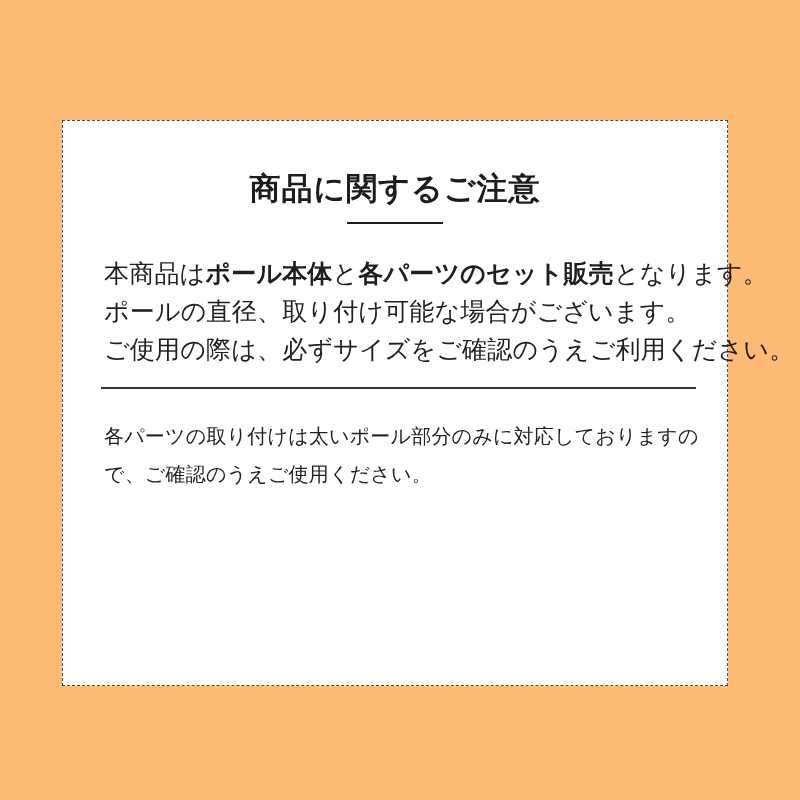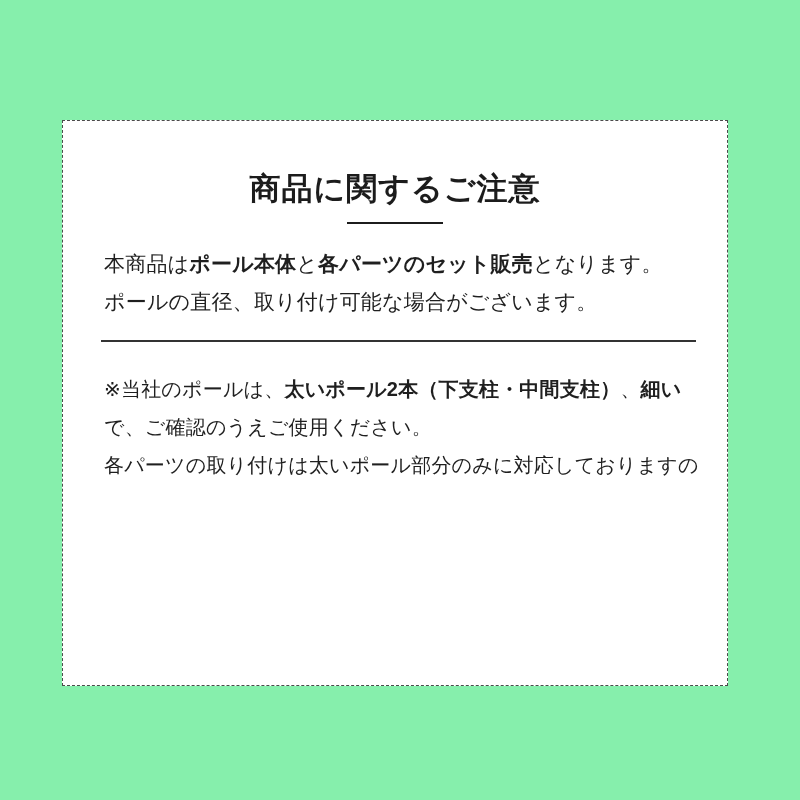"商品に関するご注意" .page { background: #86efac -> #fdba74 }
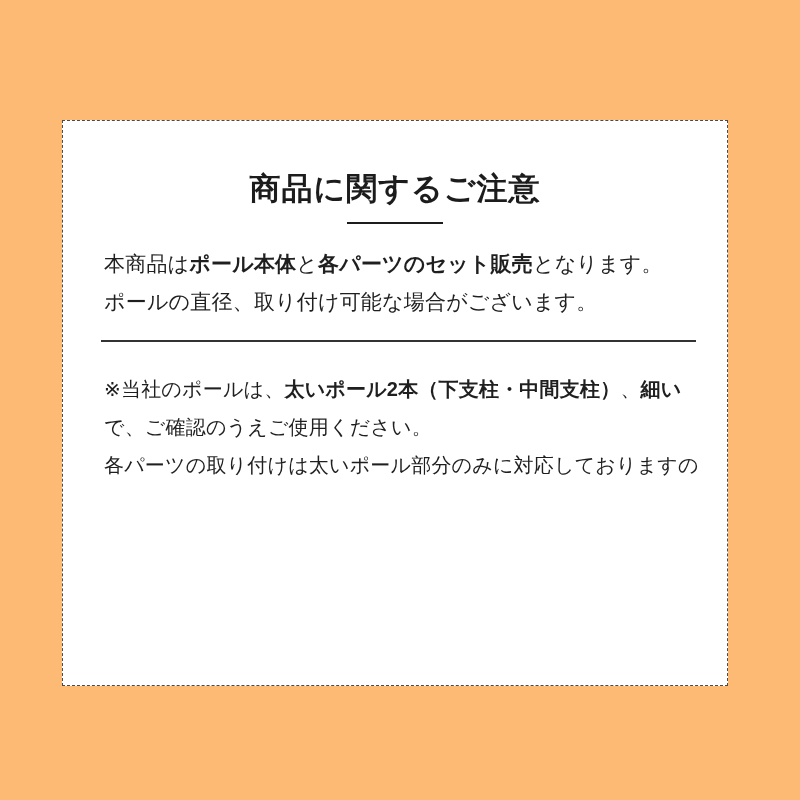"本商品はポール本体と各パーツのセット販売となります。" .paragraph-1 { font-size: 21px -> 25px; margin-top: 21px -> 30px }
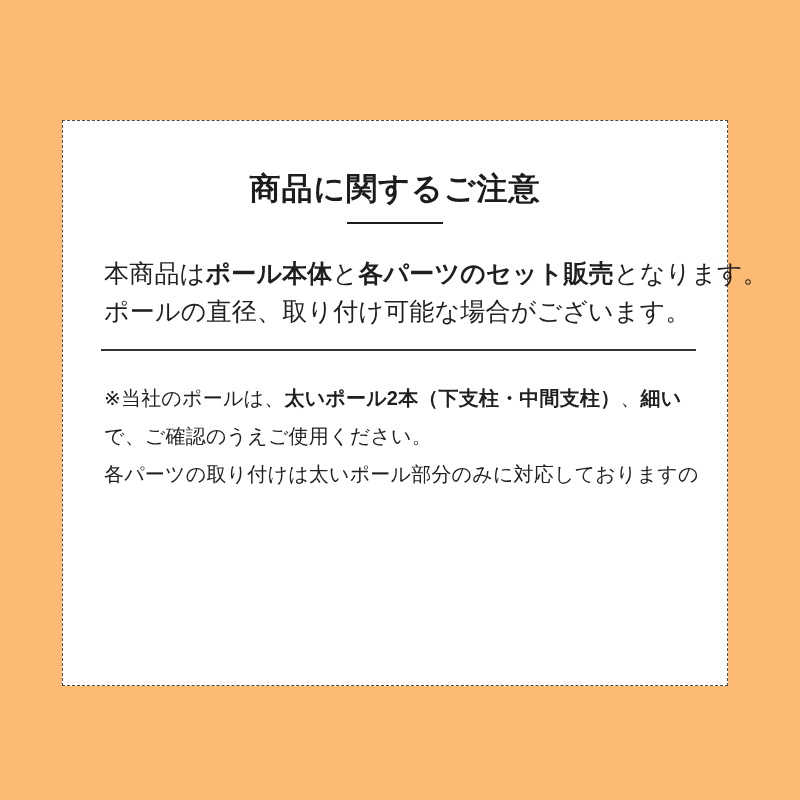"ご使用の際は、必ずサイズをご確認のうえご利用ください。" div.text-line { html: none -> <div><span>ご使用の際は、必ずサイズをご確認のうえご利用ください。</span></div> }
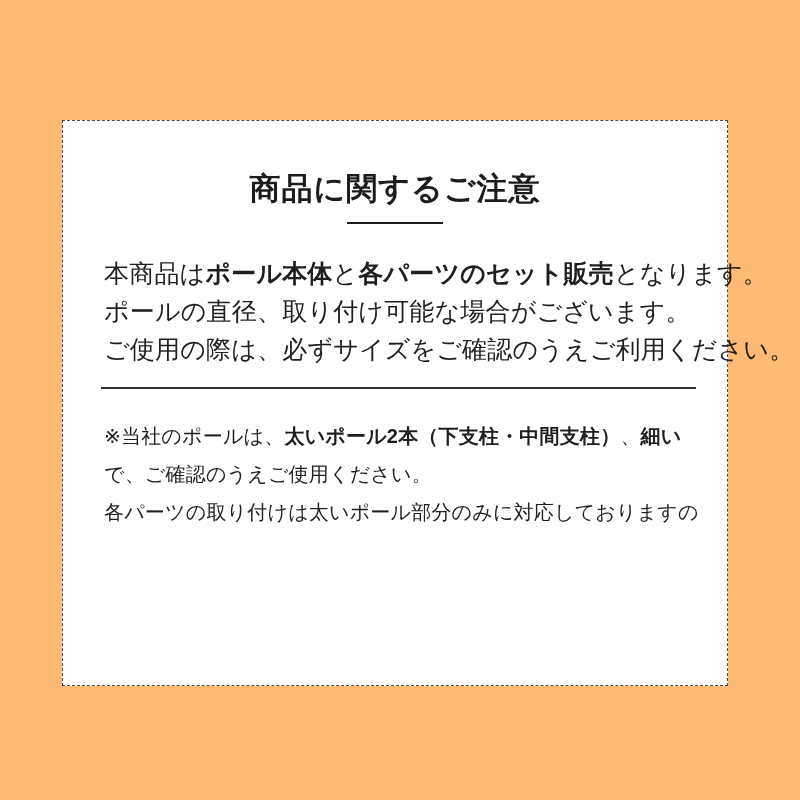"※当社のポールは、太いポール2本（下支柱・中間支柱）、細い" div.text-line { html: <div><span>※当社のポールは、</span><b>太いポール2本（下支柱・中間支柱）</b><span>、</span><b>細い</b></div> -> none }
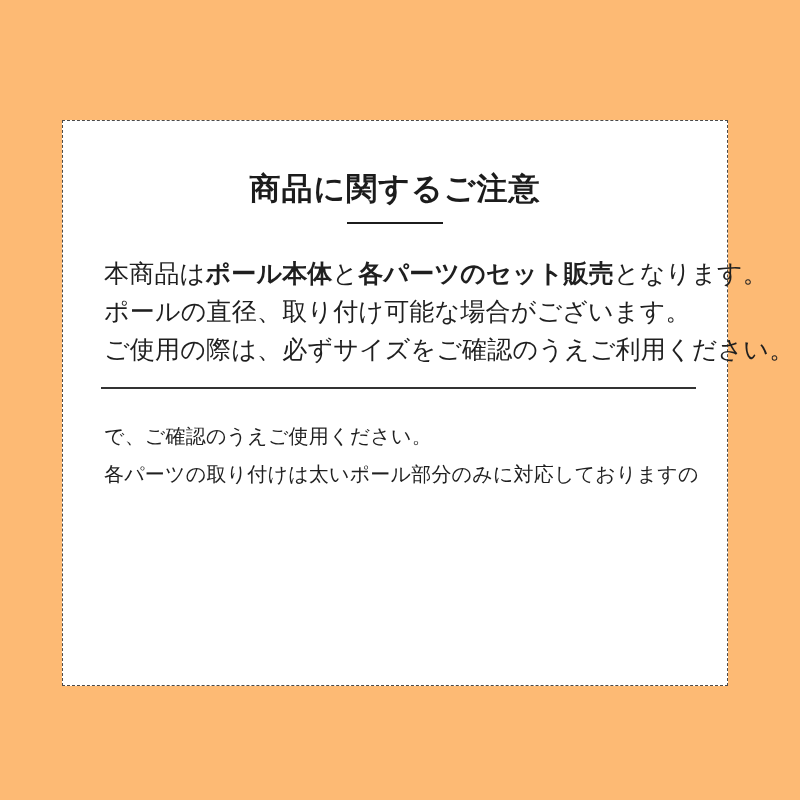"で、ご確認のうえご使用ください。" div.text-line { order: before "各パーツの取り付けは太いポール部分のみに対応しておりますの" -> after "各パーツの取り付けは太いポール部分のみに対応しておりますの" }
